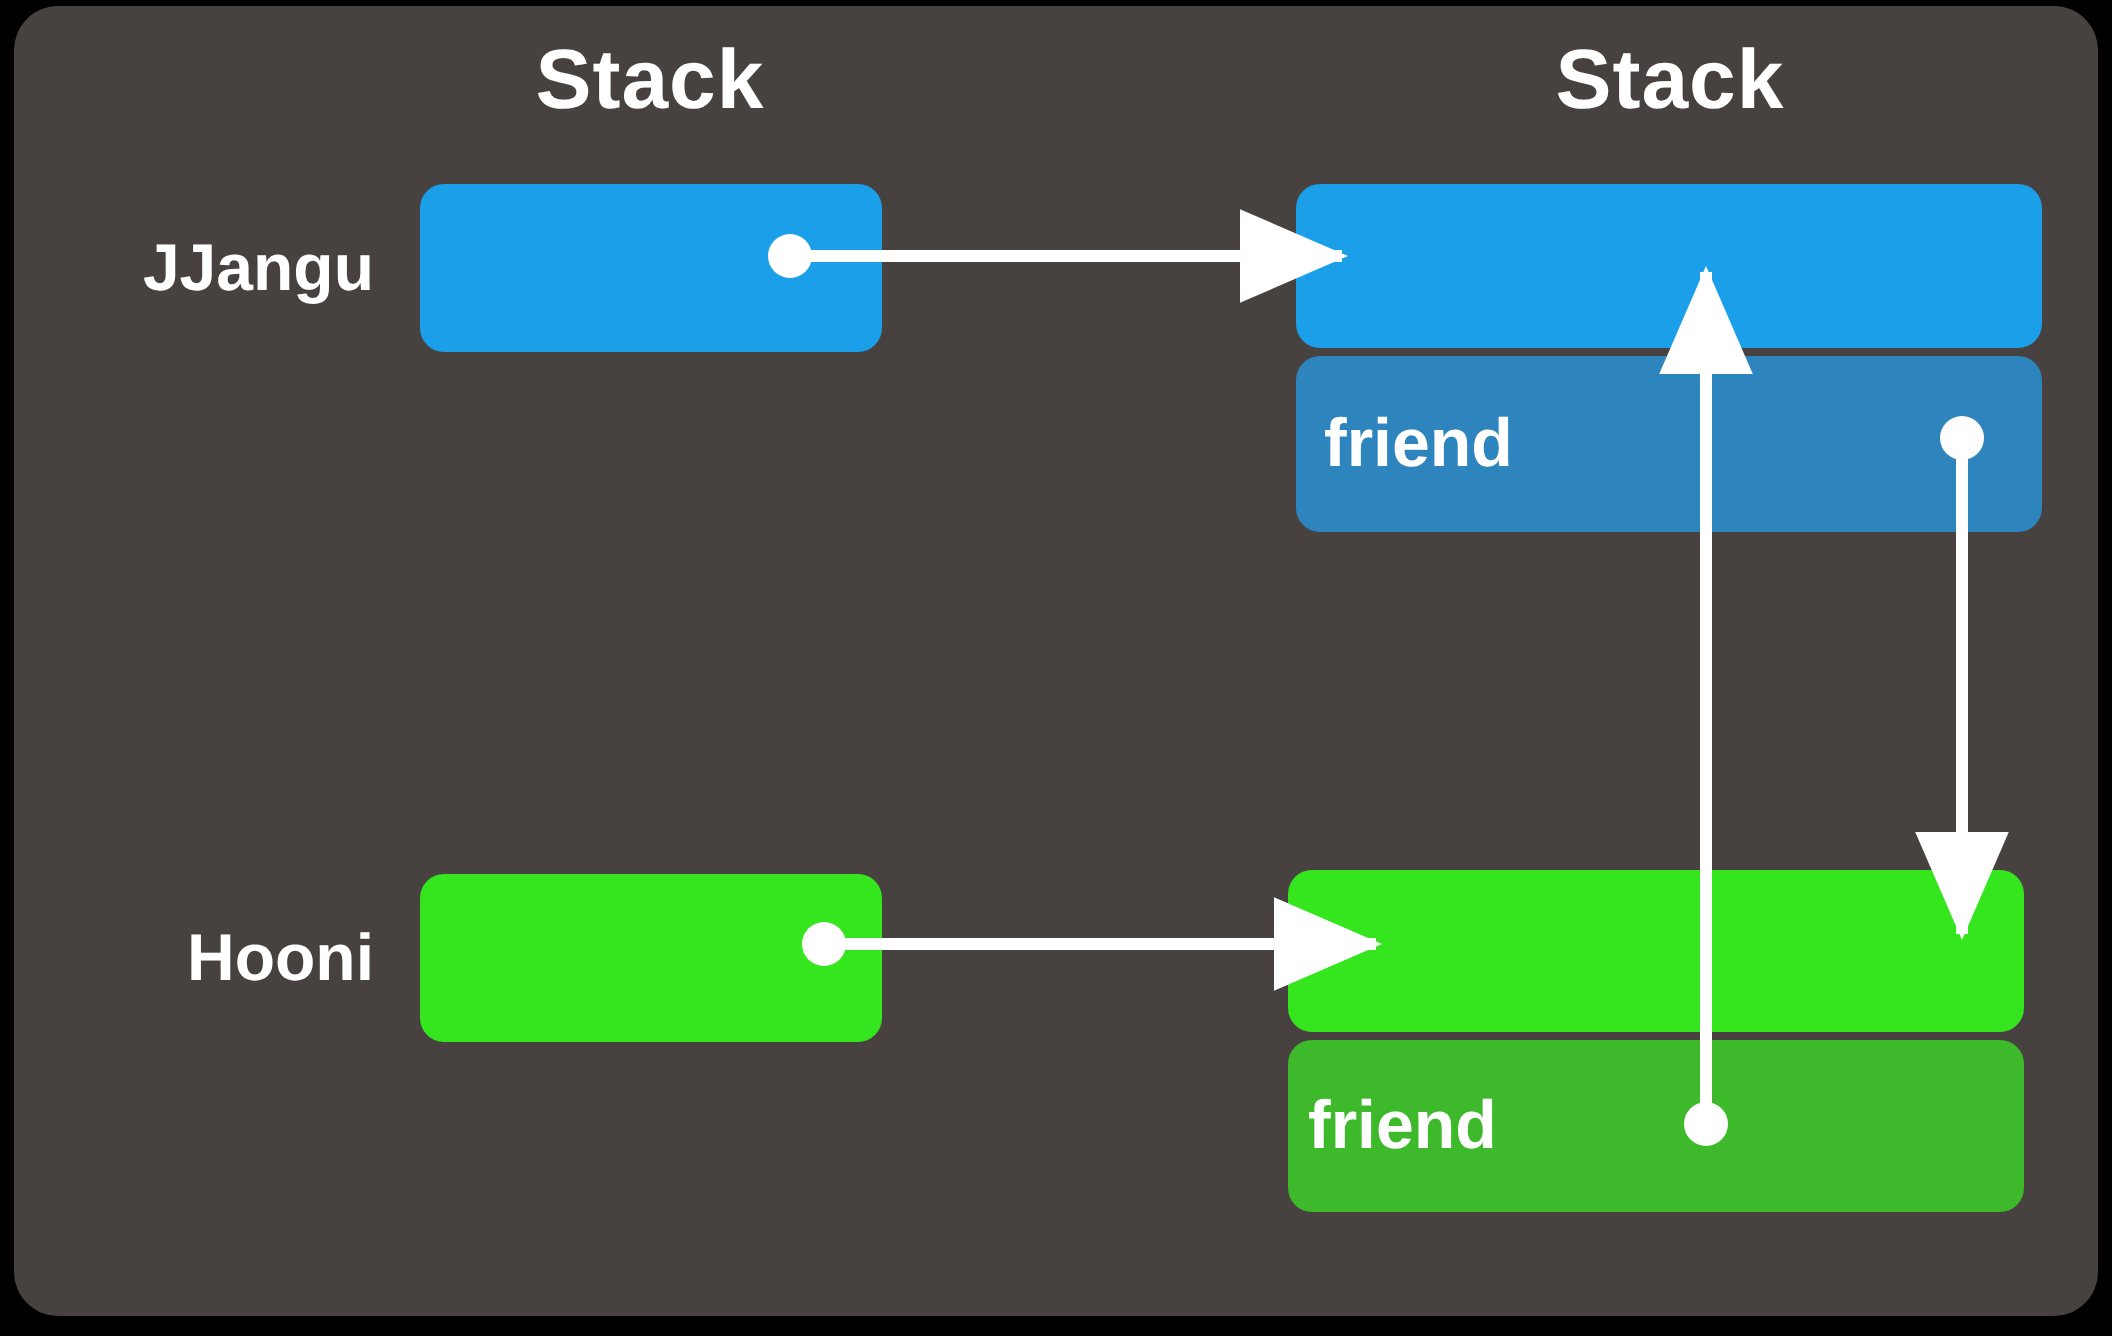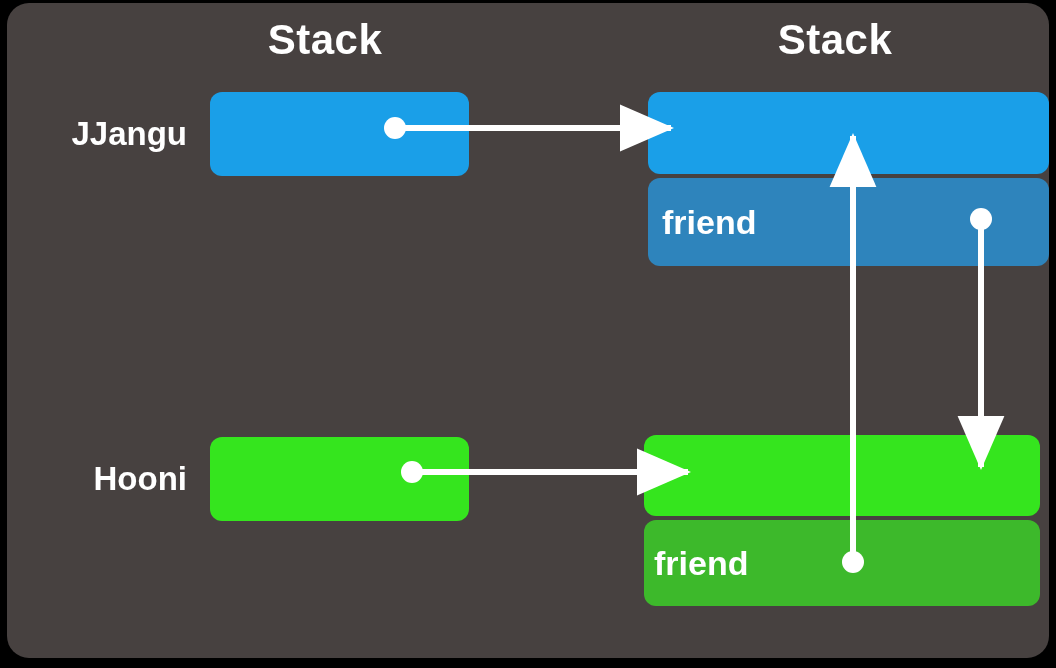"friend" .box { padding-left: 28px -> none }
